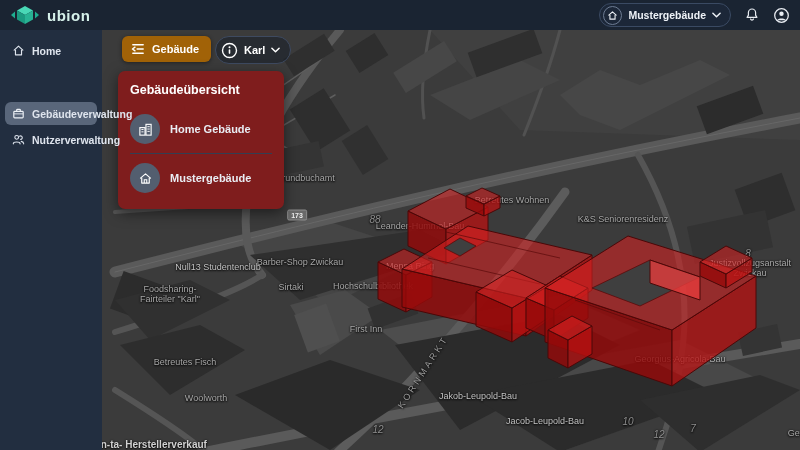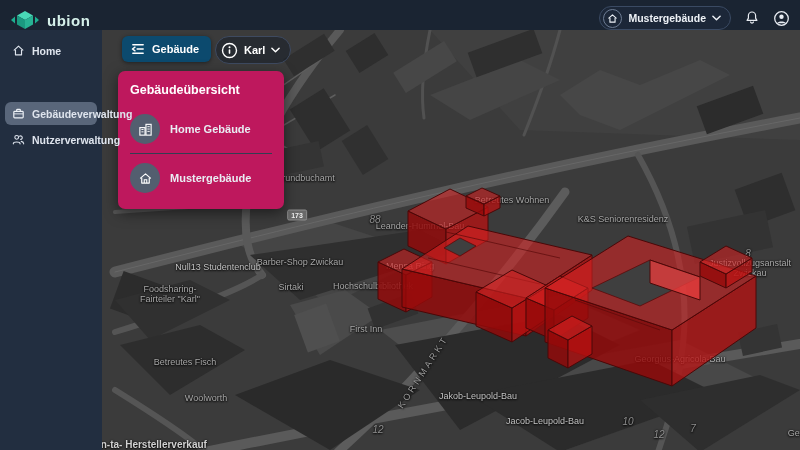"ubion" #topbar { align-items: flex-end -> center }
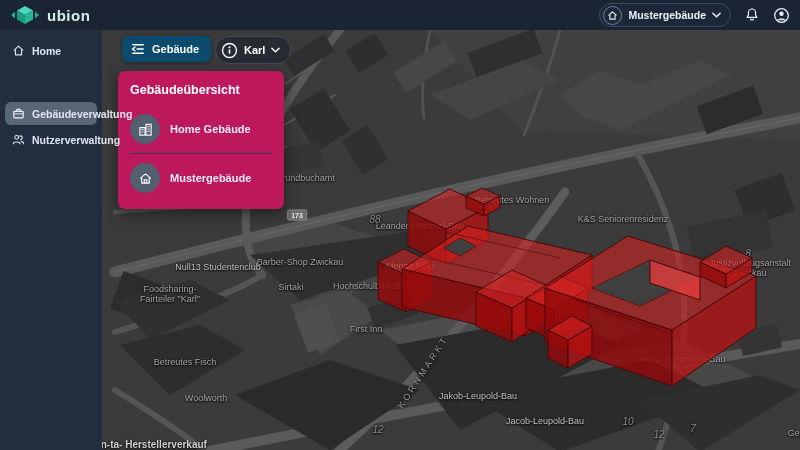"Gebäude" #gebaeude-button { background: #0c4a6e -> #a16207 }
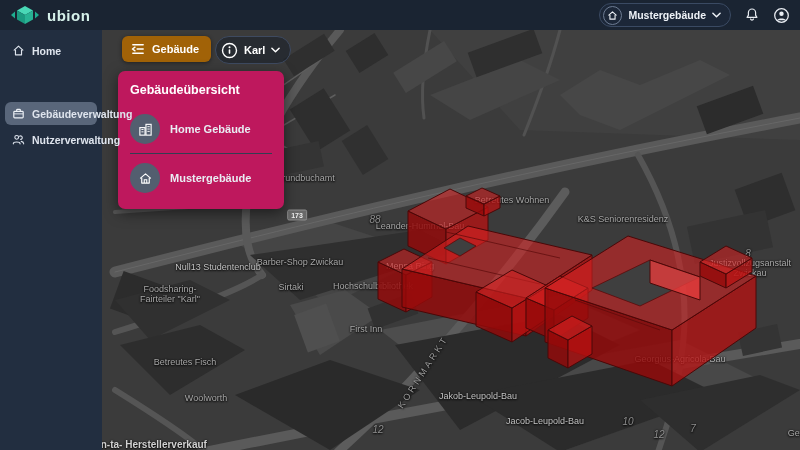"Gebäudeübersicht" #overview-panel { background: #be185d -> #7f1d1d }
